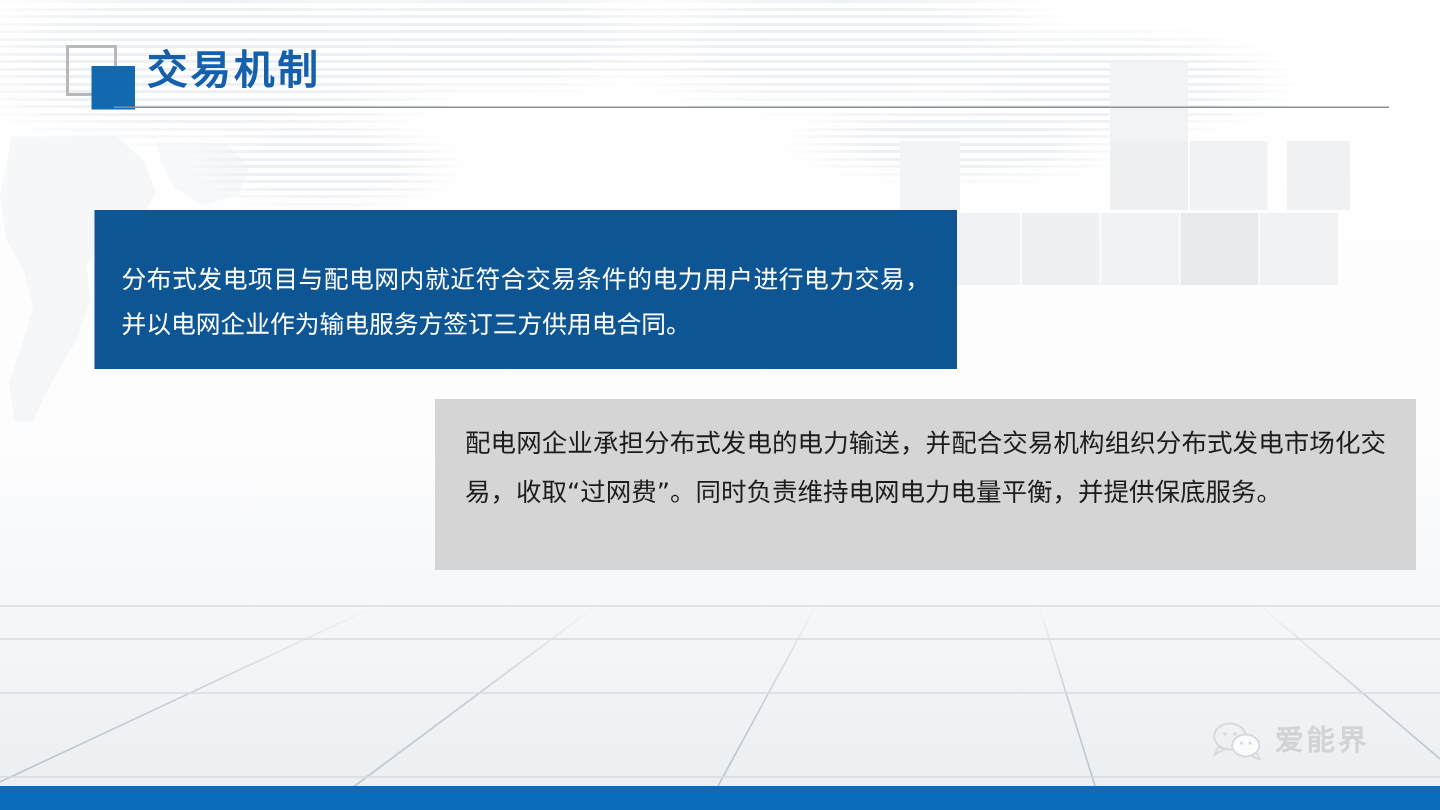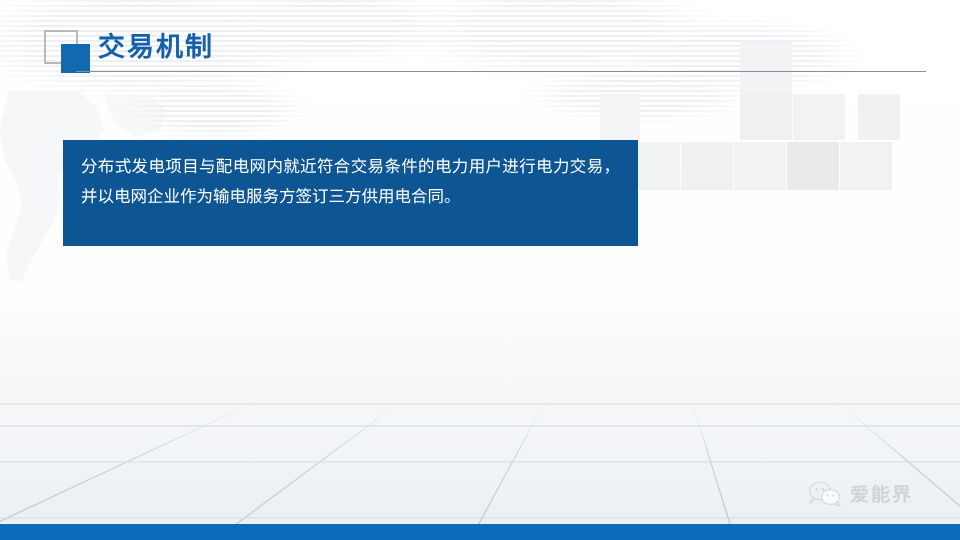"分布式发电项目与配电网内就近符合交易条件的电力用户进行电力交易，并以电网企业作为" .callout-blue { padding: 12px 18px 10px 18px -> 32px 18px 10px 18px }
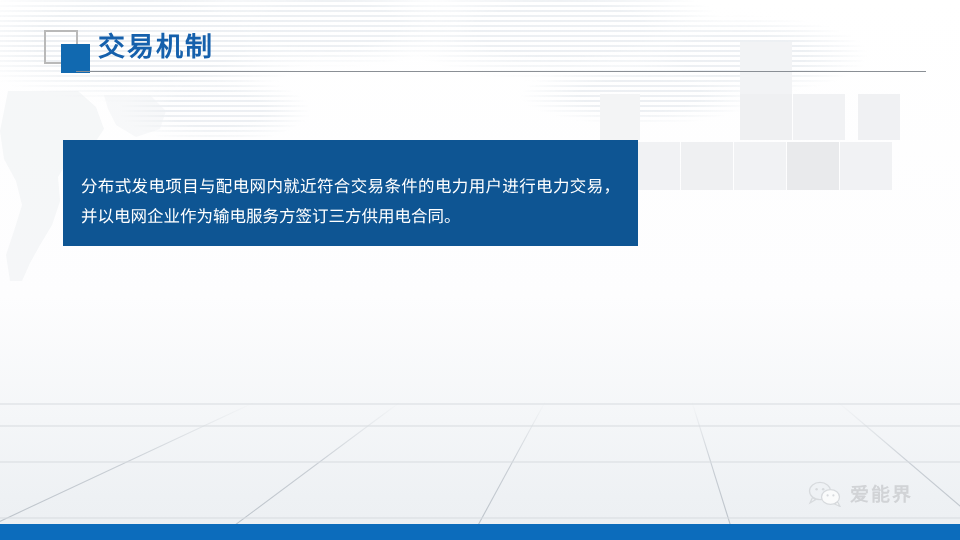"配电网企业承担分布式发电的电力输送，并配合交易机构组织分布式发电市场化交易，收取" div.callout { html: none -> <div> <p>配电网企业承担分布式发电的电力输送，并配合交易机构组织分布式发电市场化交易，收取“过网费”。同时负责维持电网电力电量平衡，并提供保底服务。</p> </div> }
